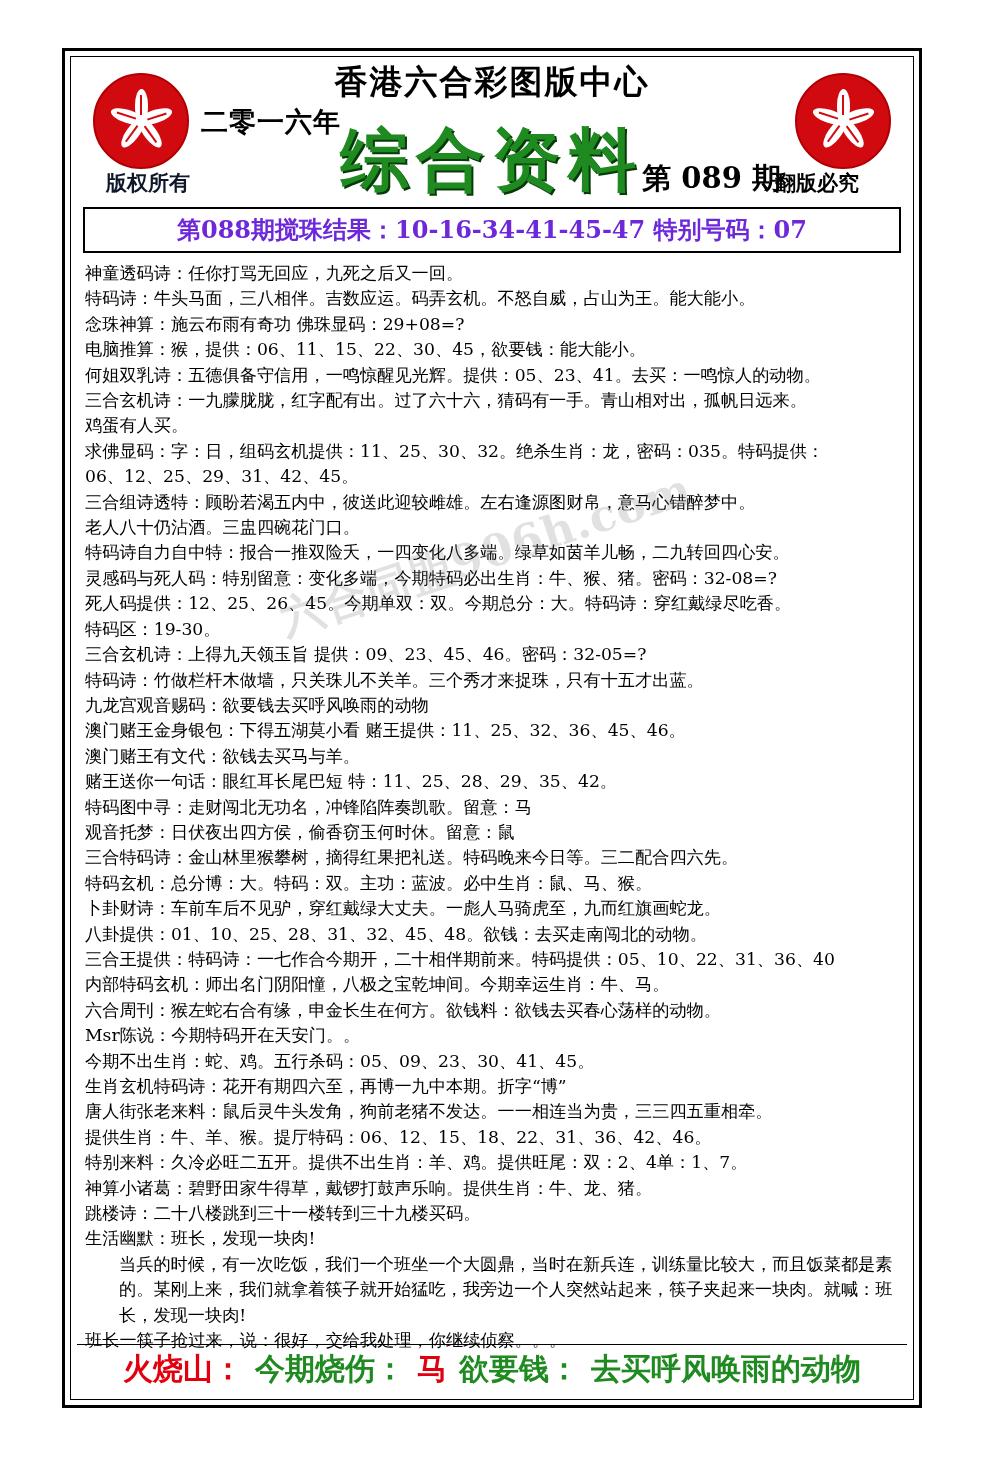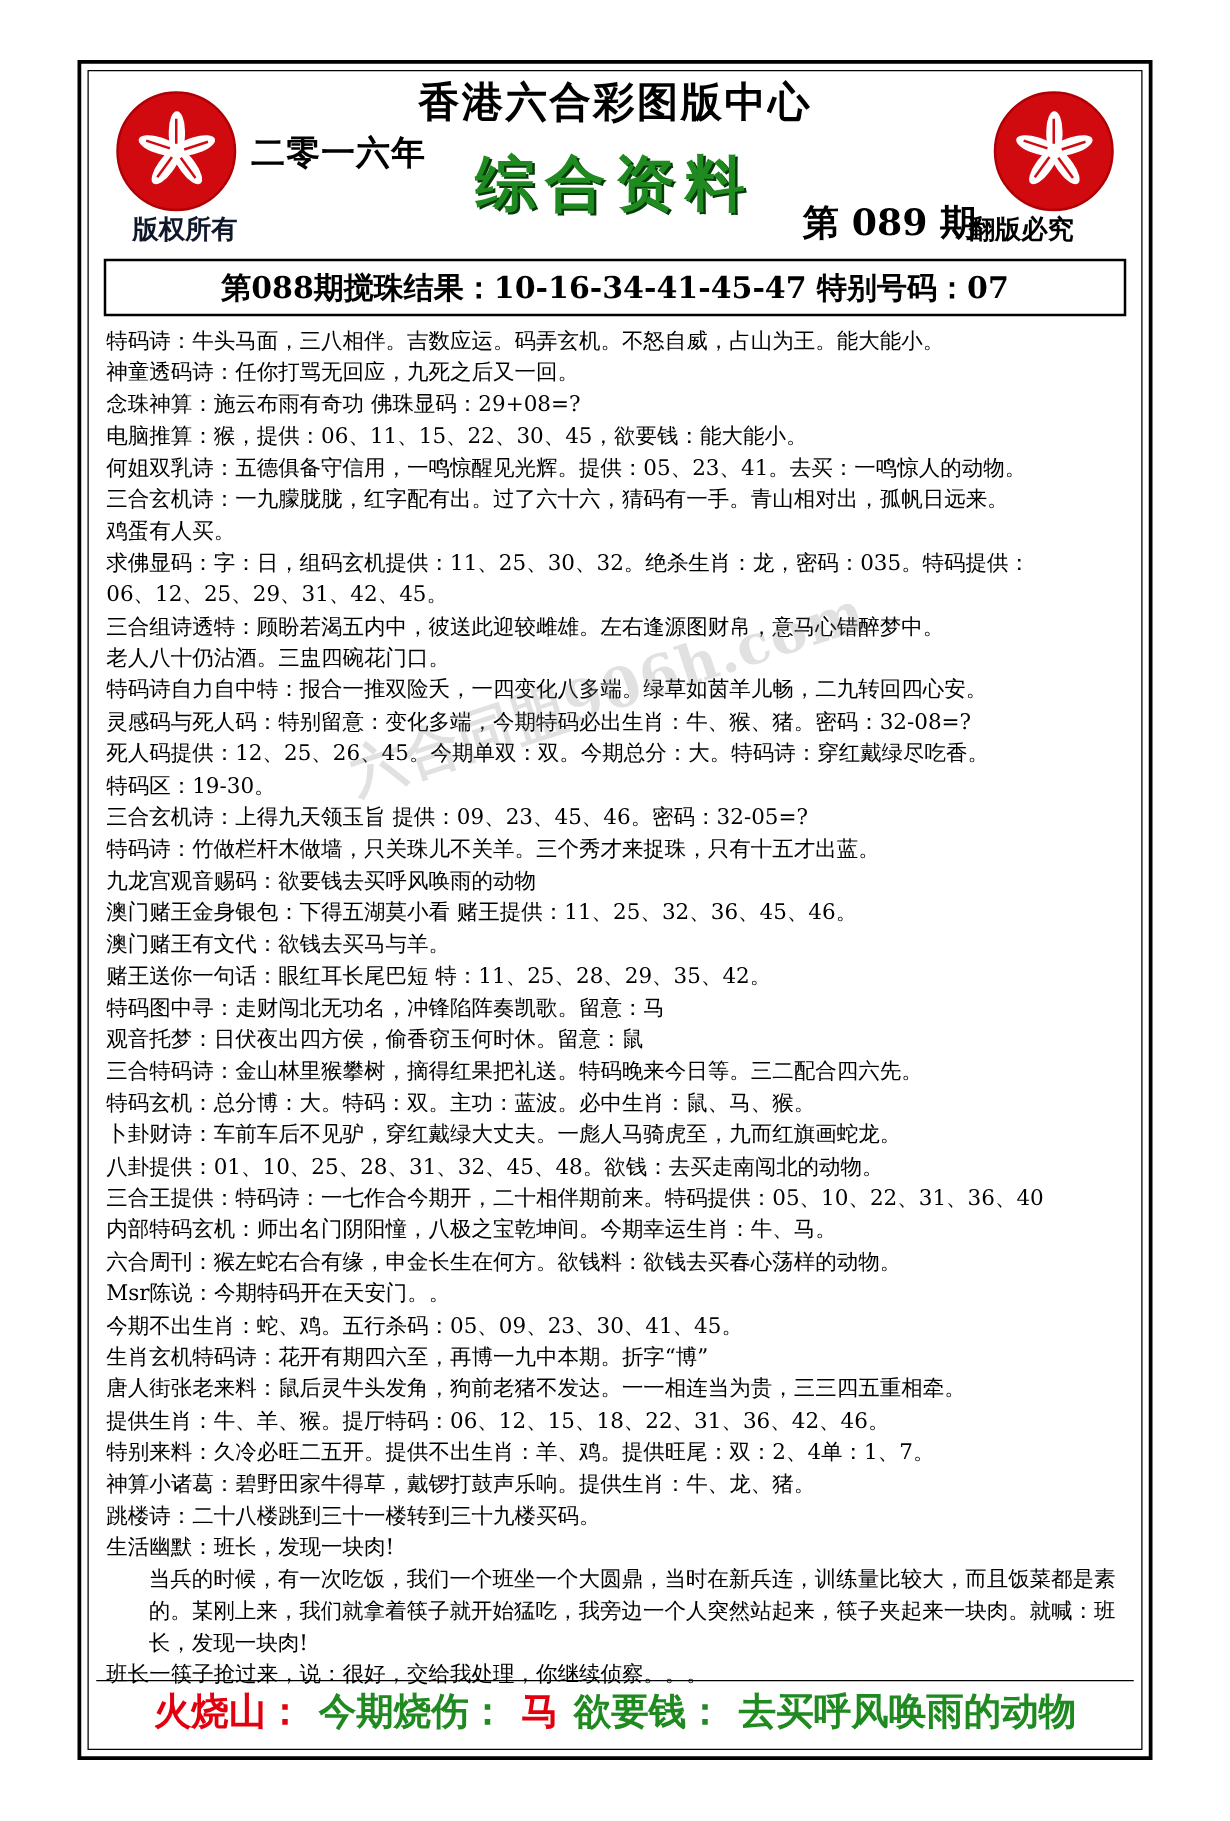"综合资料" .big-title { font-size: 48px -> 68px }
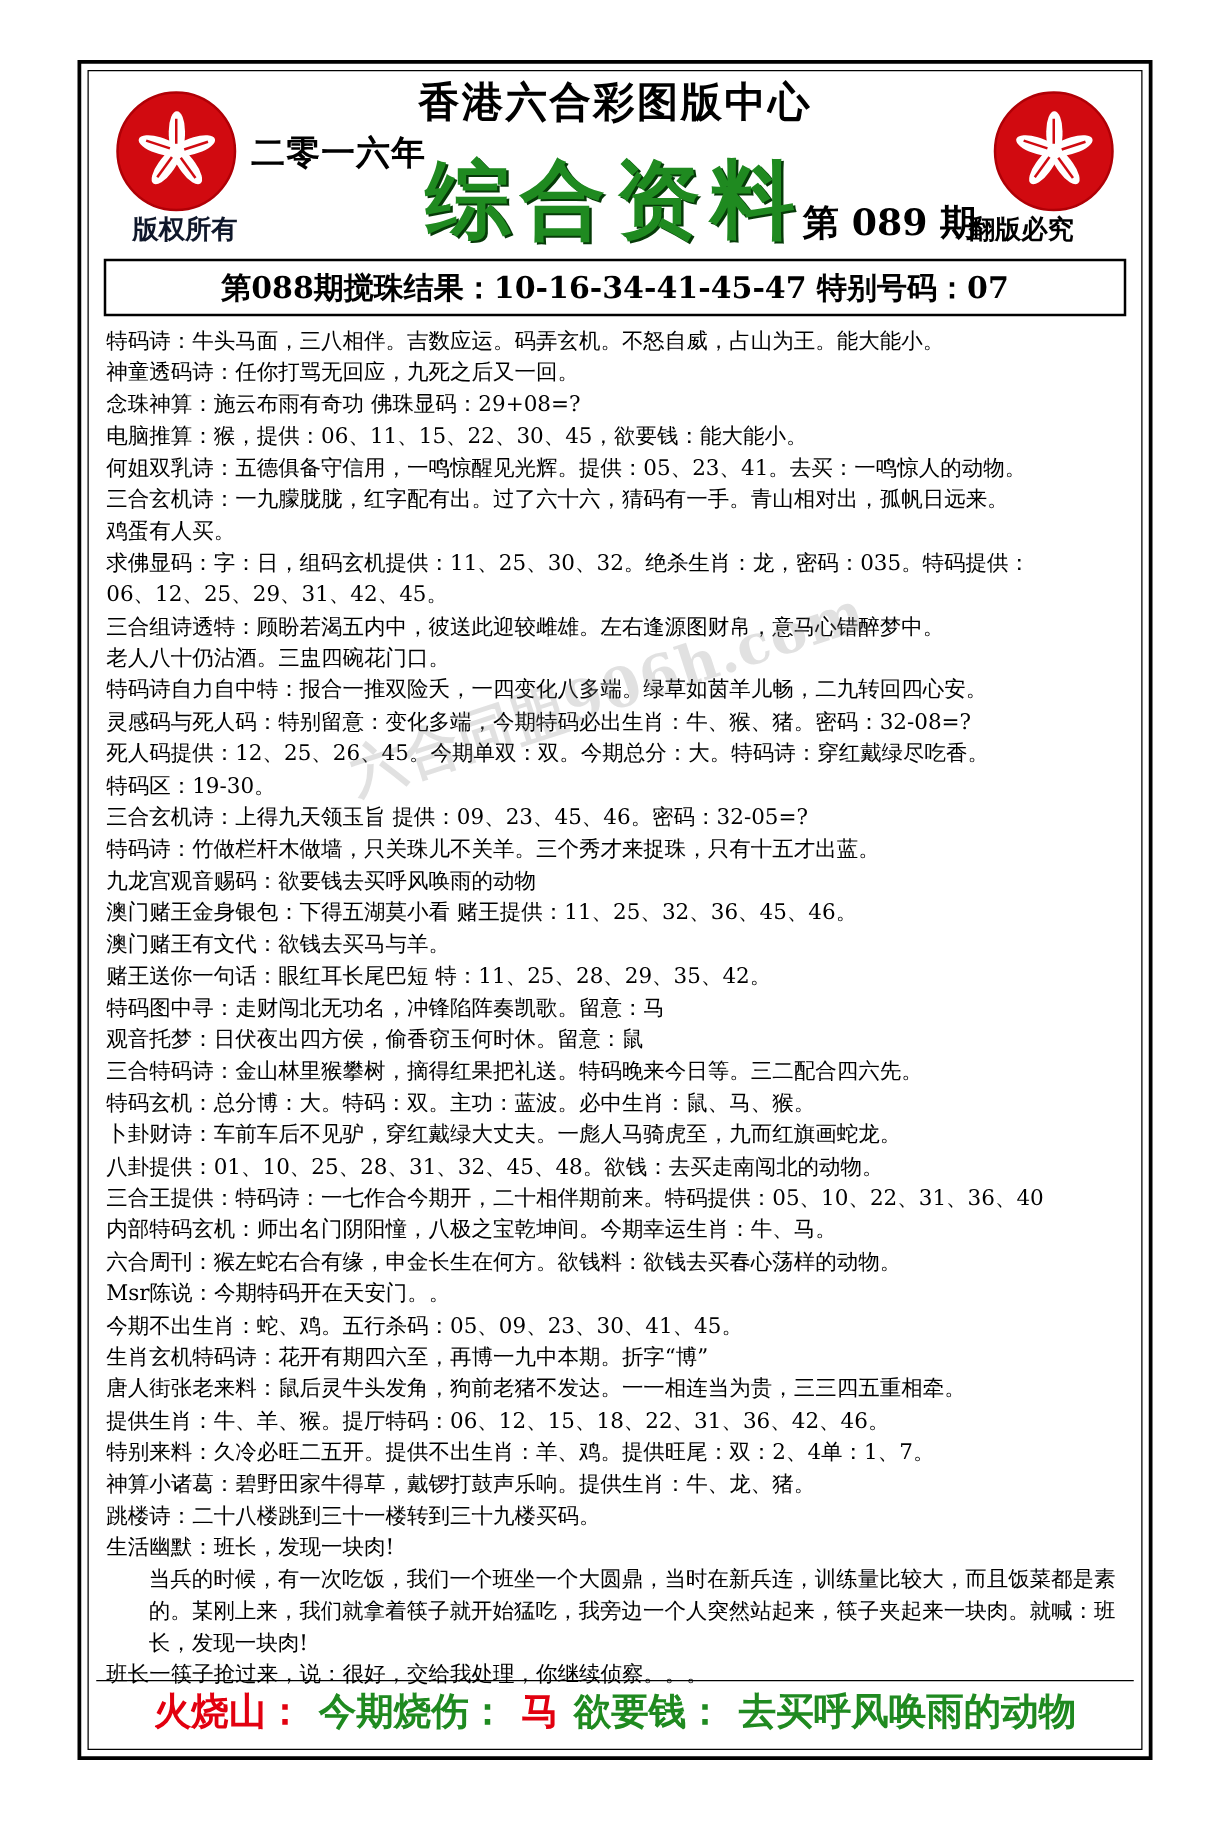"第088期搅珠结果：10-16-34-41-45-47 特别号码：07" .result-text { color: #000000 -> #6d28d9 }
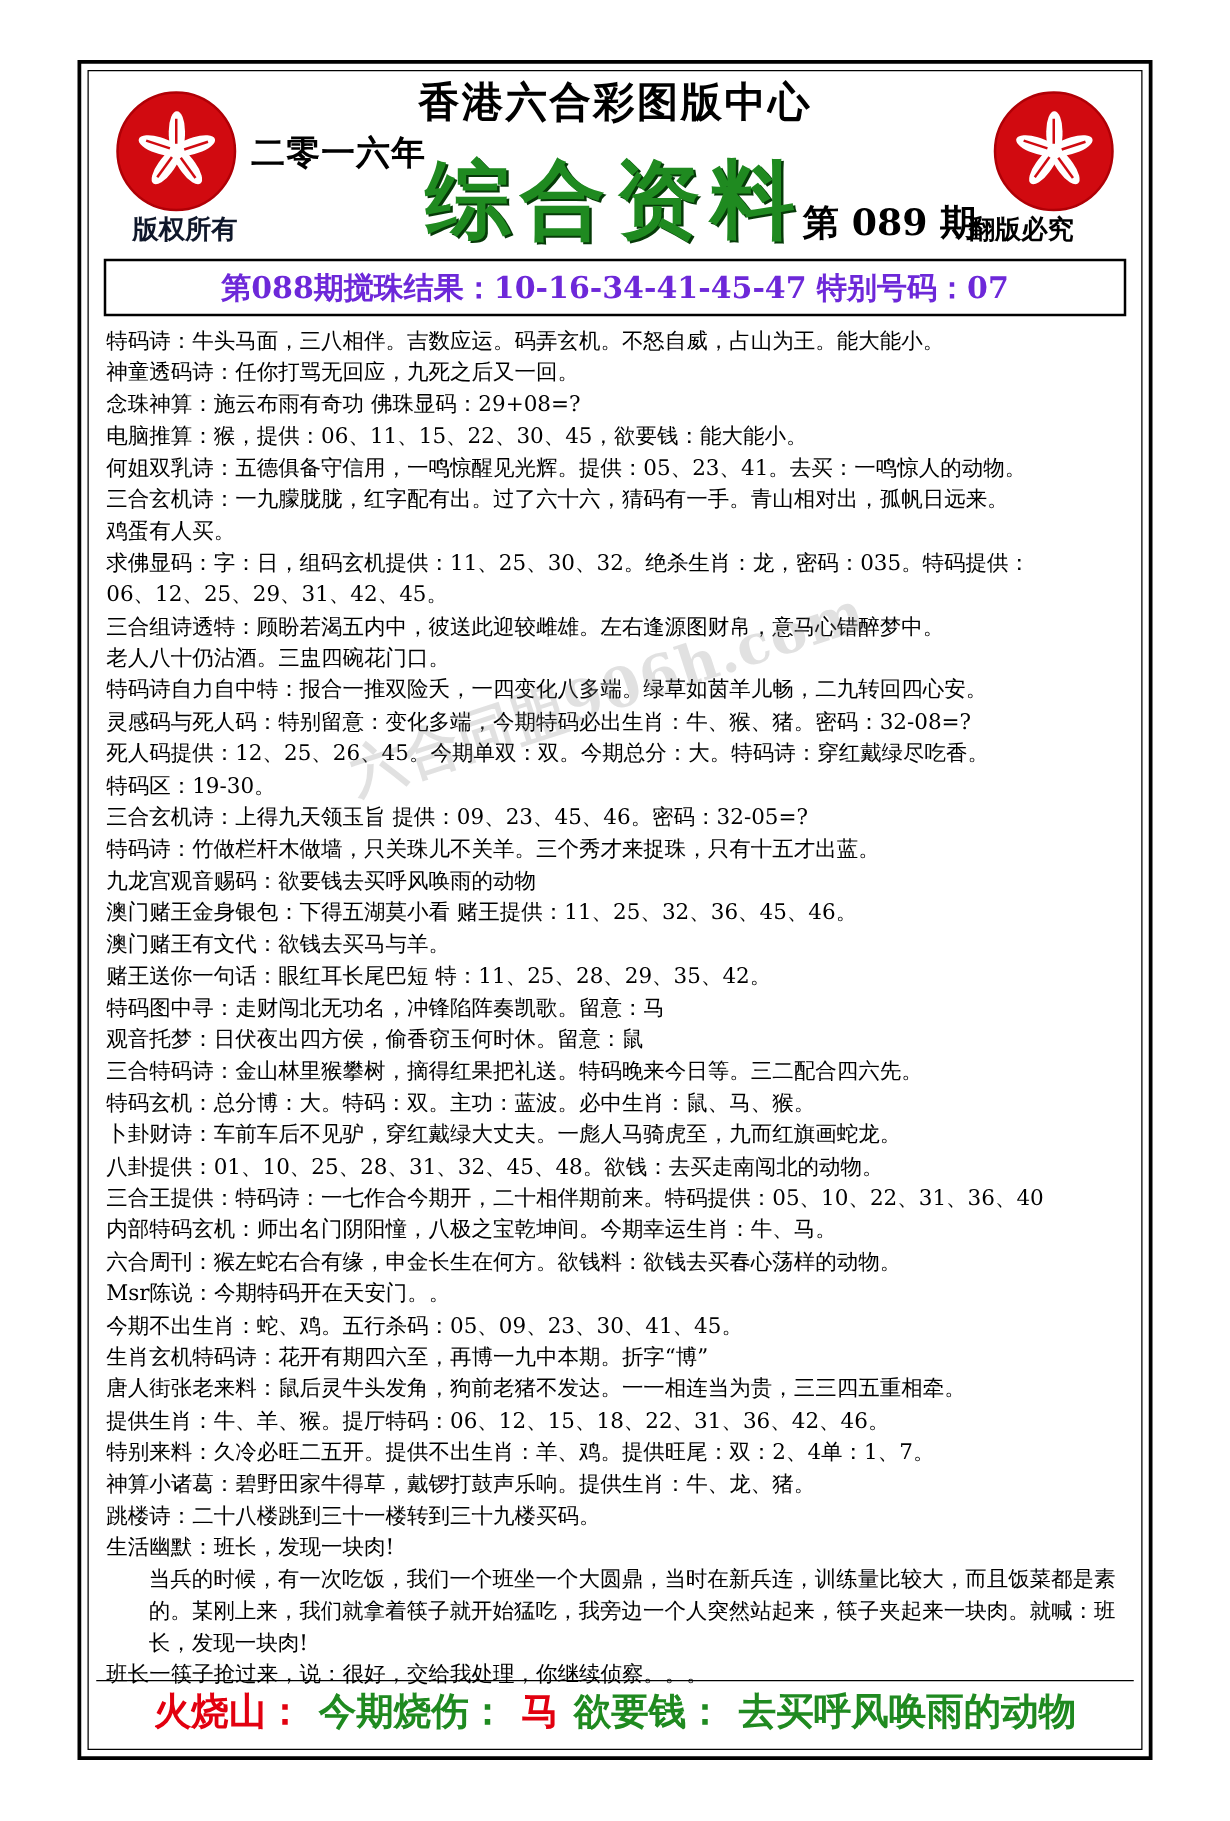"特码诗：牛头马面，三八相伴。吉数应运。码弄玄机。不怒自威，占山为王。能大能小。" div.line { order: before "神童透码诗：任你打骂无回应，九死之后又一回。" -> after "神童透码诗：任你打骂无回应，九死之后又一回。" }
